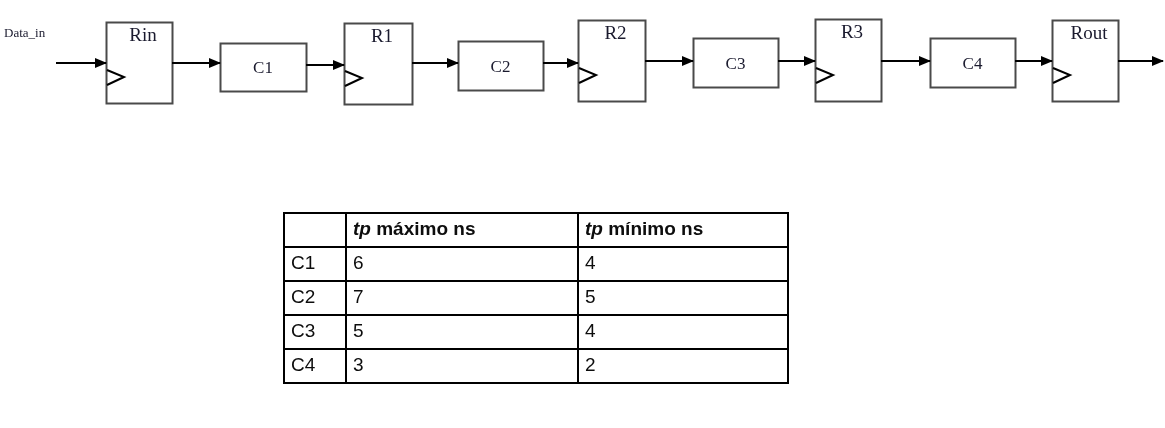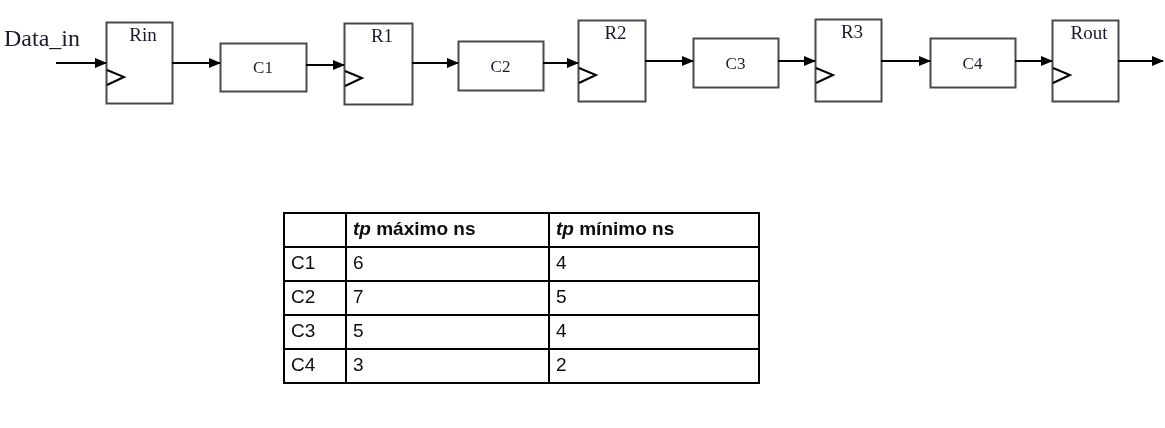"Data_in" .diagram-label { font-size: 24px -> 13px }
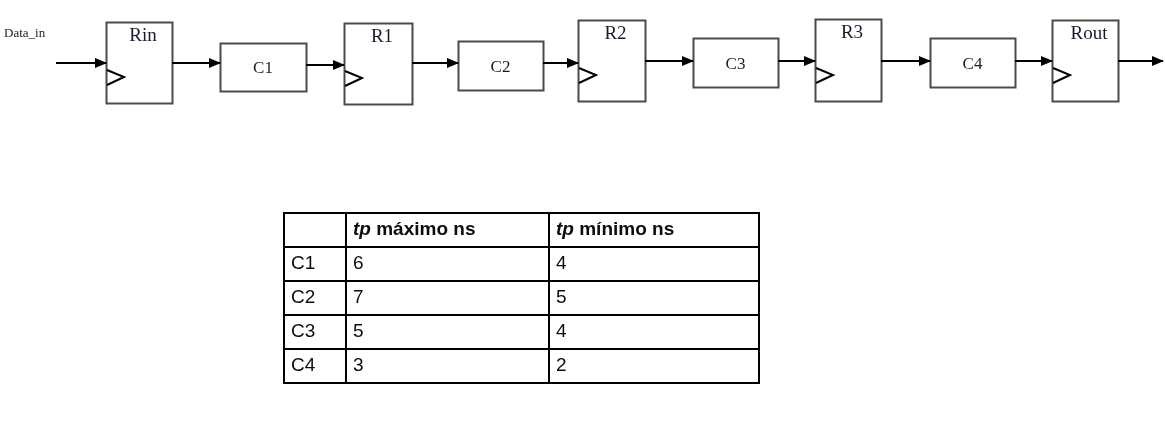"tp máximo ns" #timing-table .col-max { width: 203px -> 232px }
